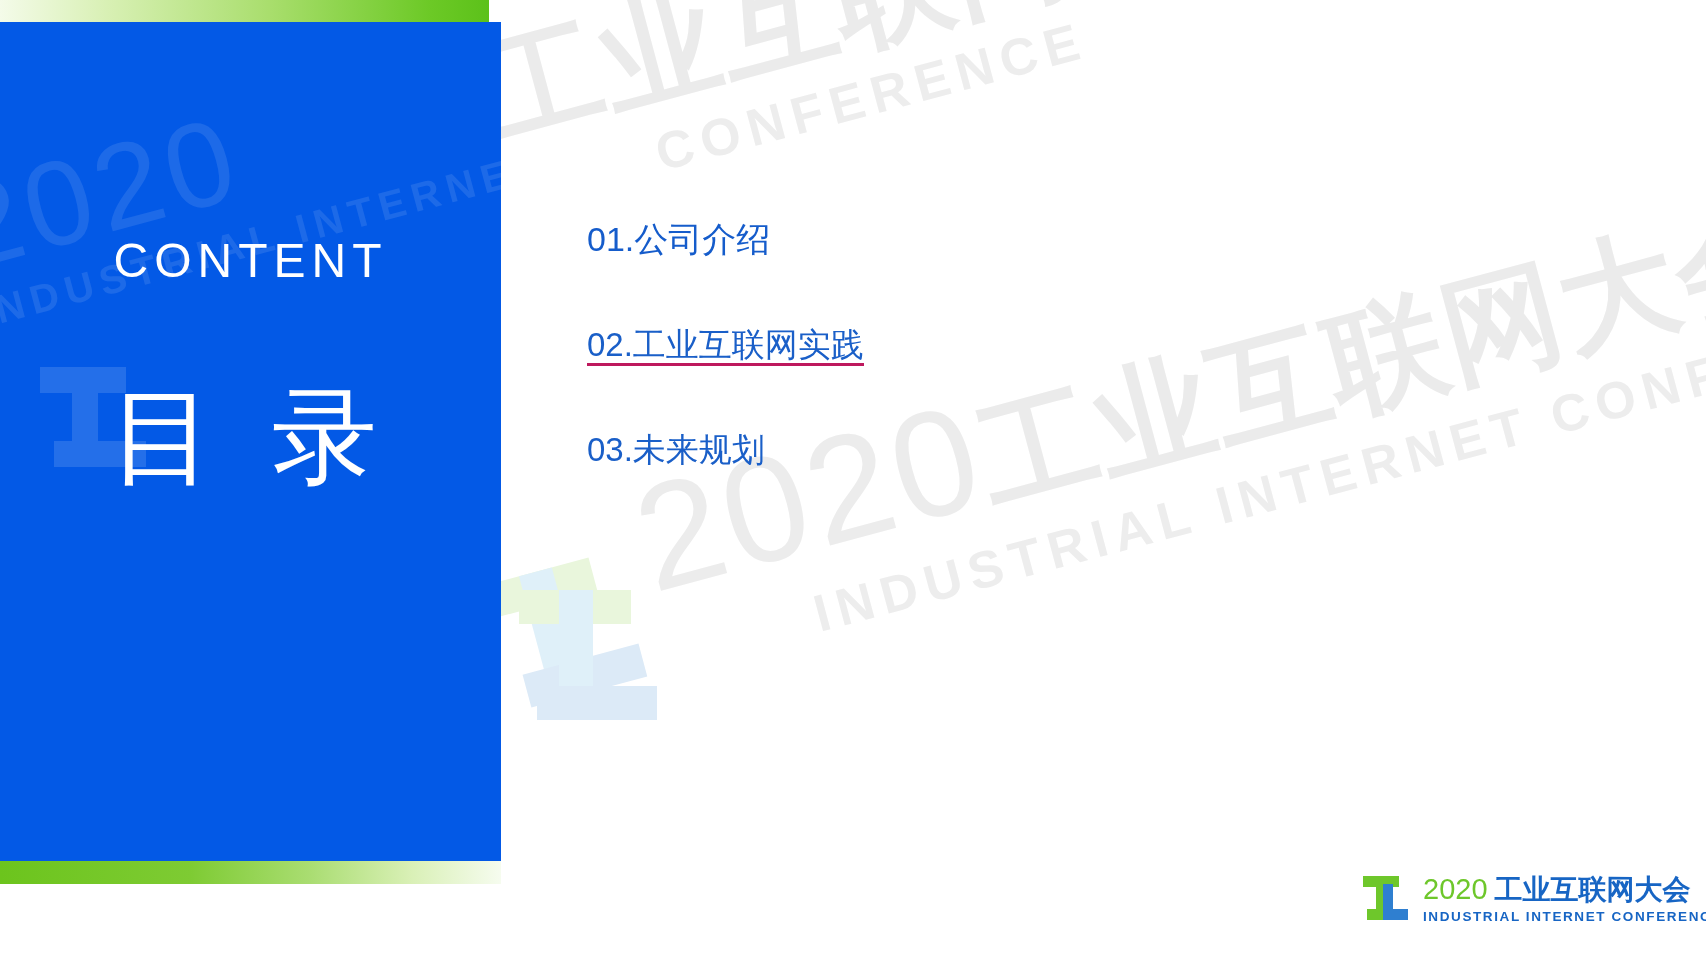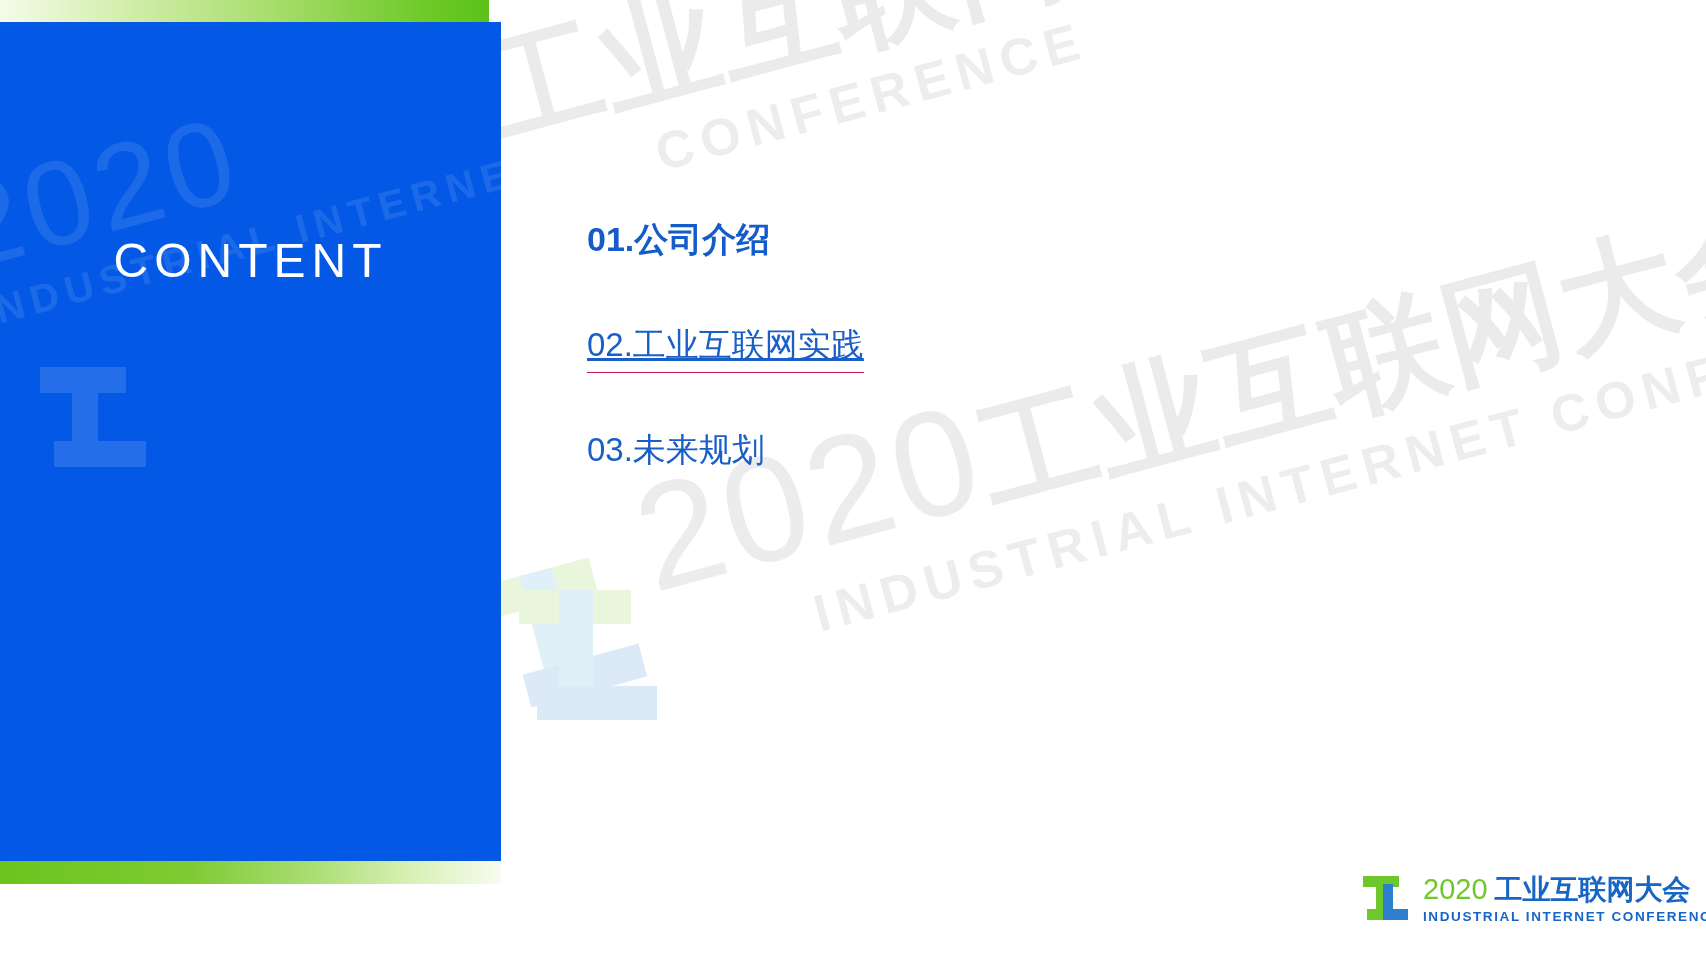"01.公司介绍" .menu-item.active .mi-text { font-weight: 700 -> 400 }
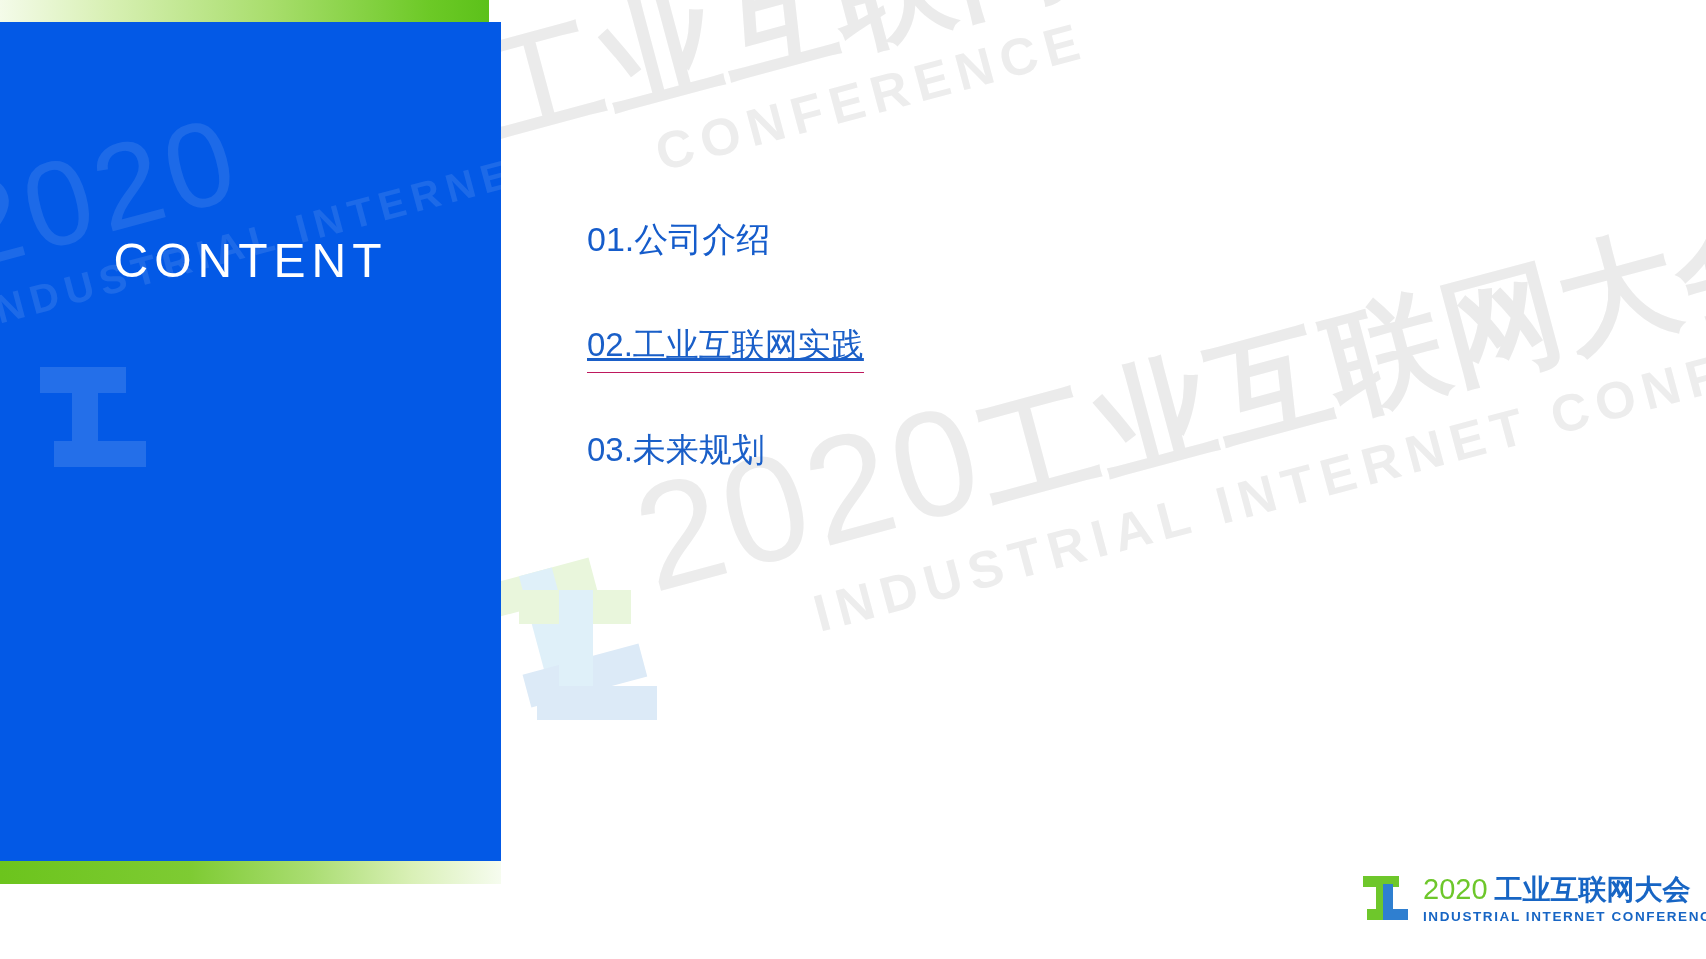"02.工业互联网实践" .menu-item.underlined .mi-text { border-bottom: 1px solid #be185d -> 3px solid #be185d; padding-bottom: 9px -> 0; text-decoration: underline -> none }
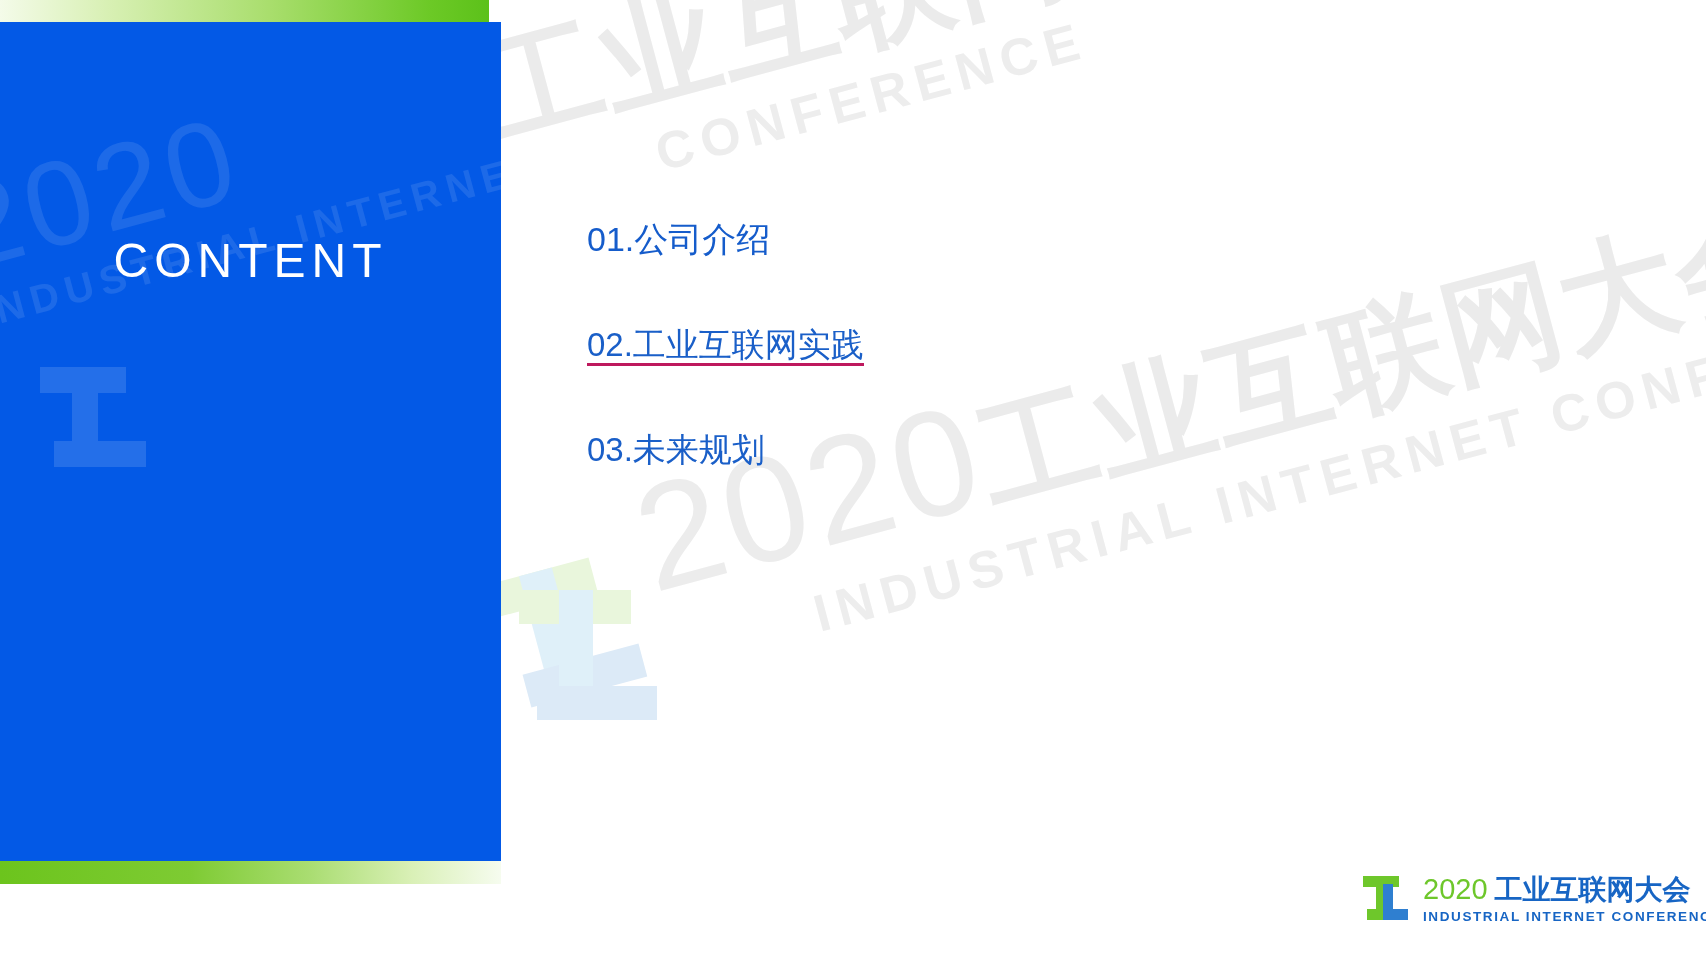"目 录" div.panel-title-cn { html: none -> <div>目 录</div> }
